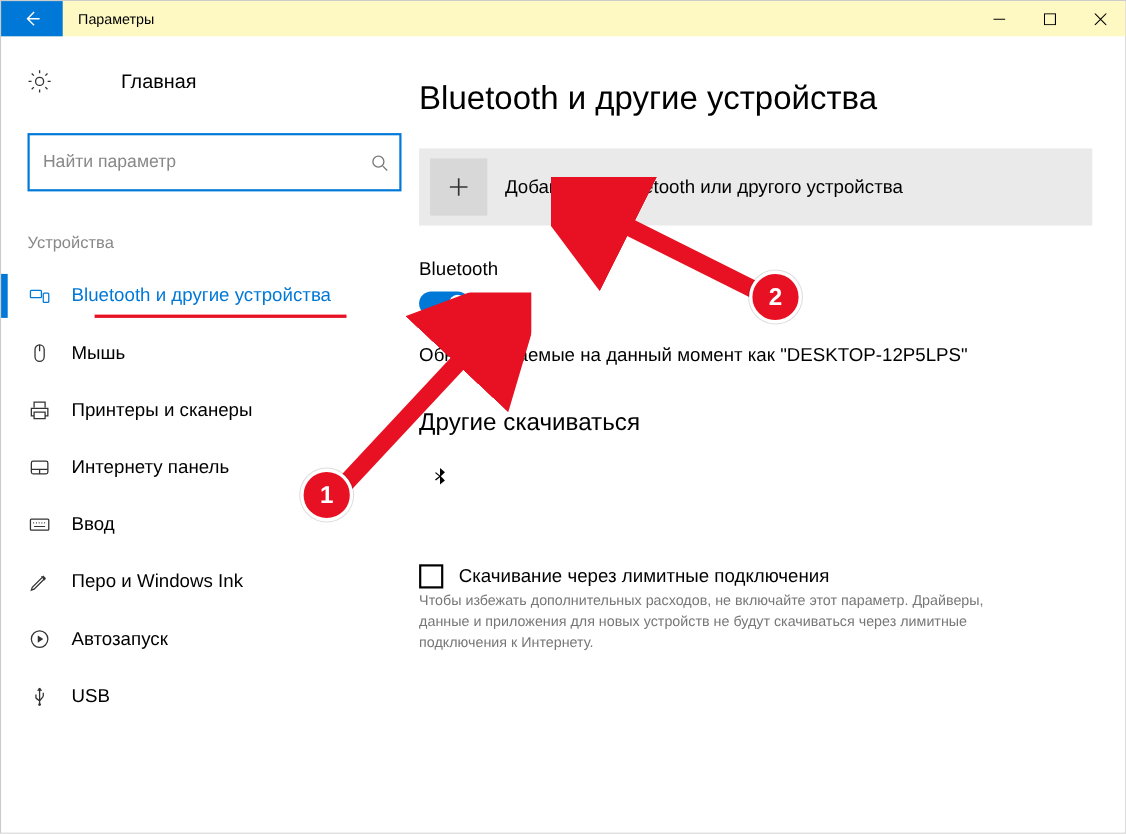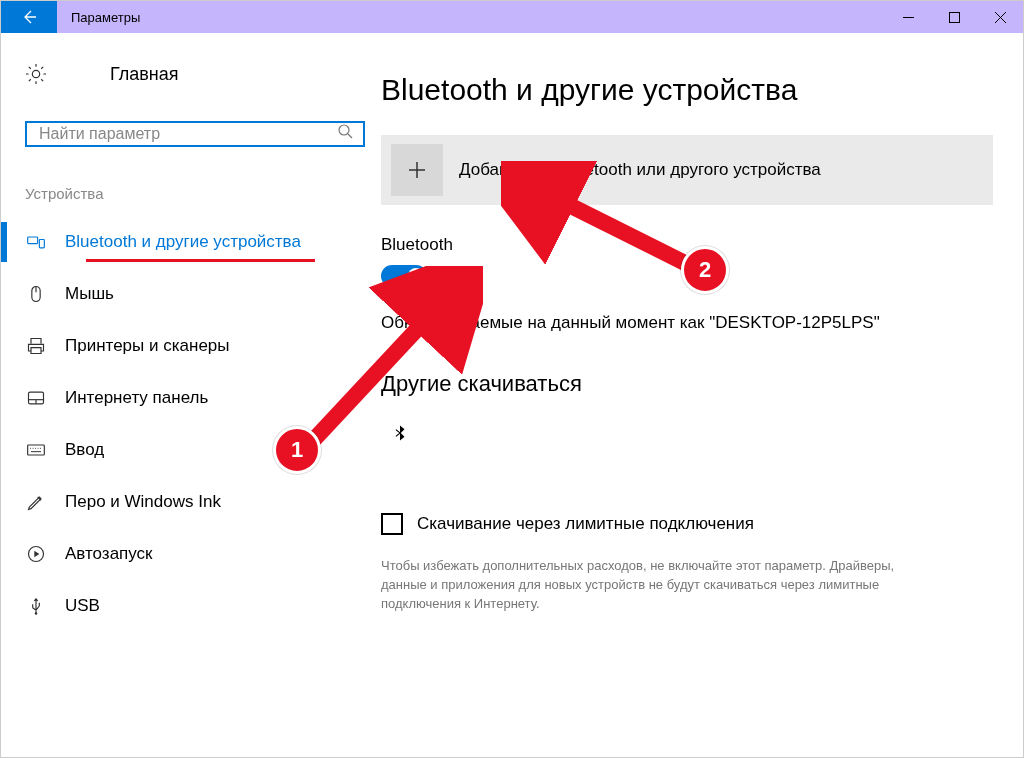"Параметры" .titlebar { background: #c4b5fd -> #fef9c3 }
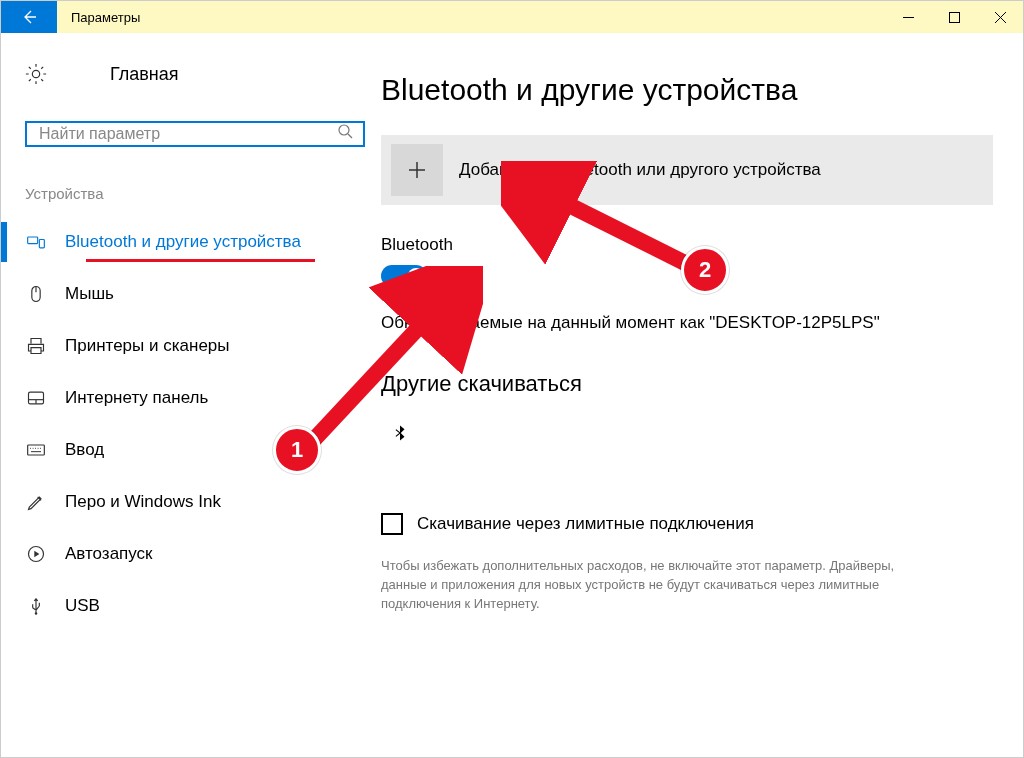"Найти параметр" .search-box { align-items: none -> center; height: 26px -> 53px }
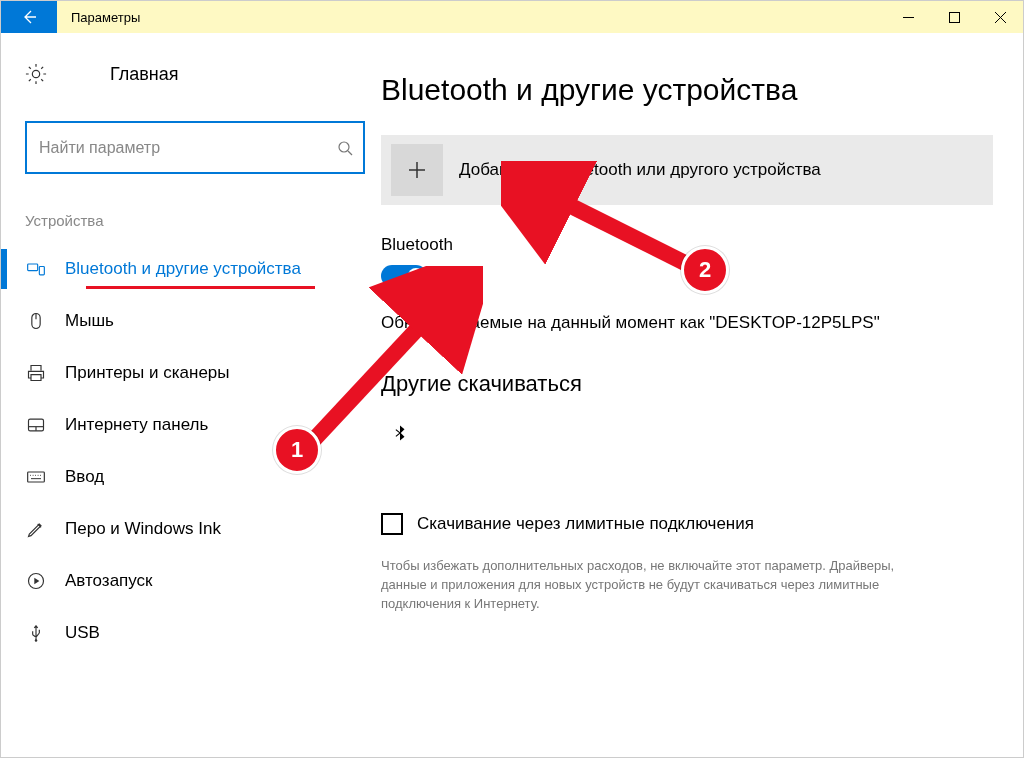"Скачивание через лимитные подключения" .checkbox-row { margin-bottom: 22px -> 2px }
